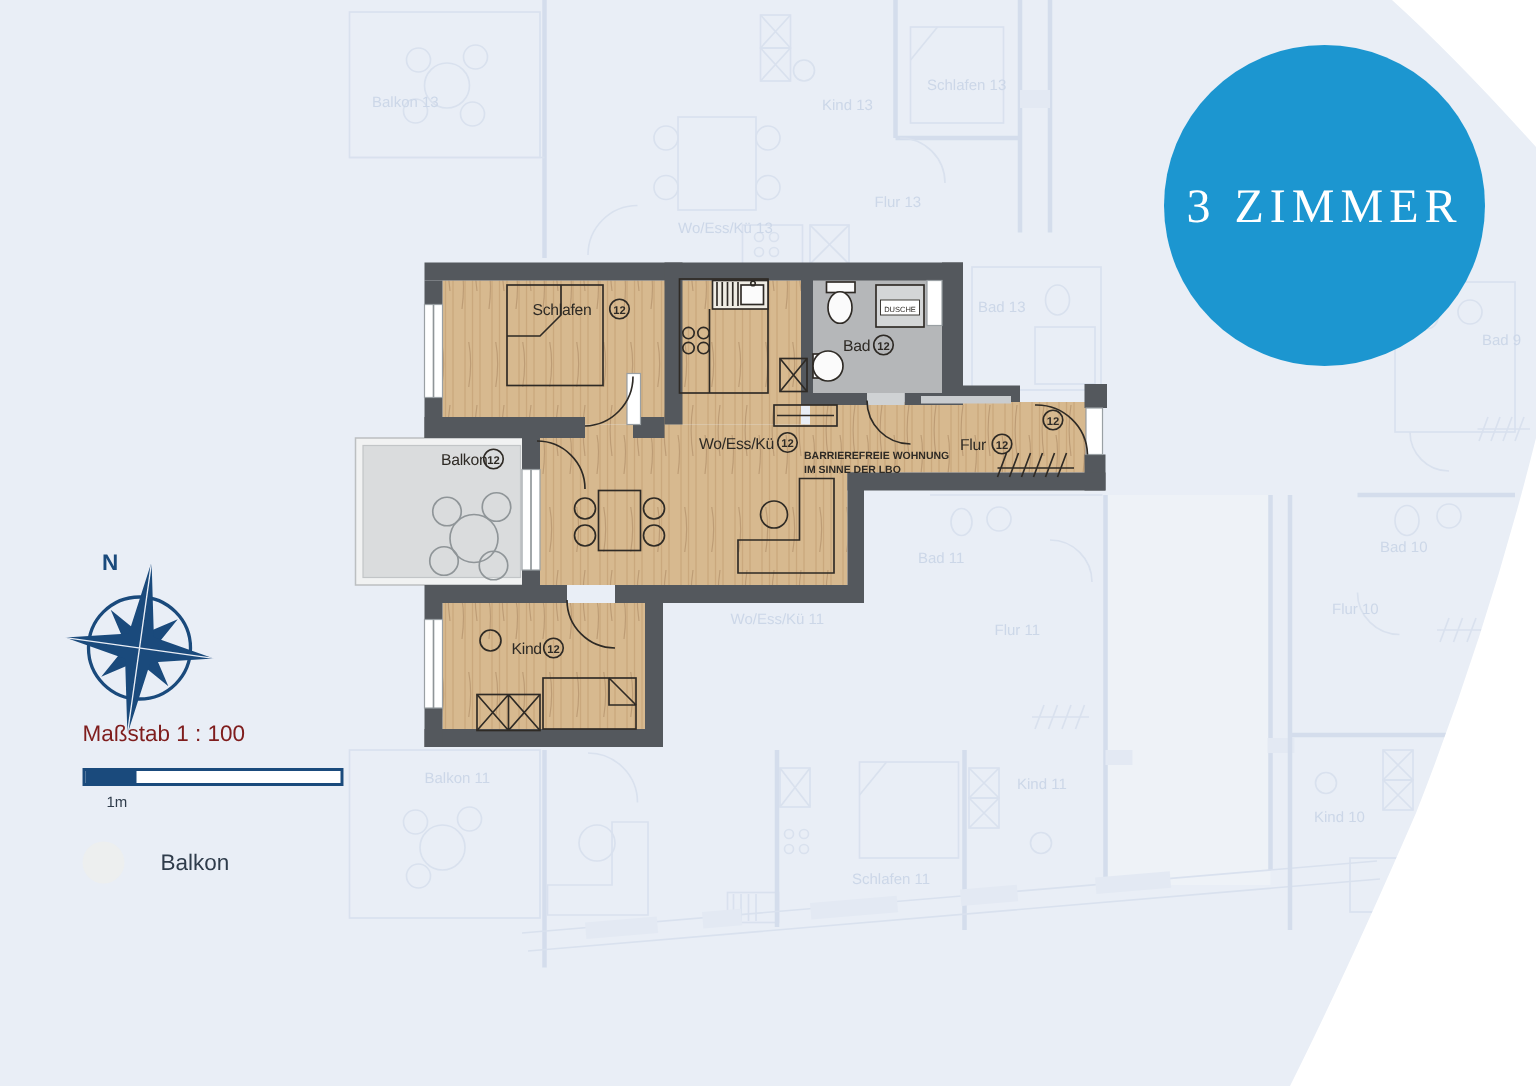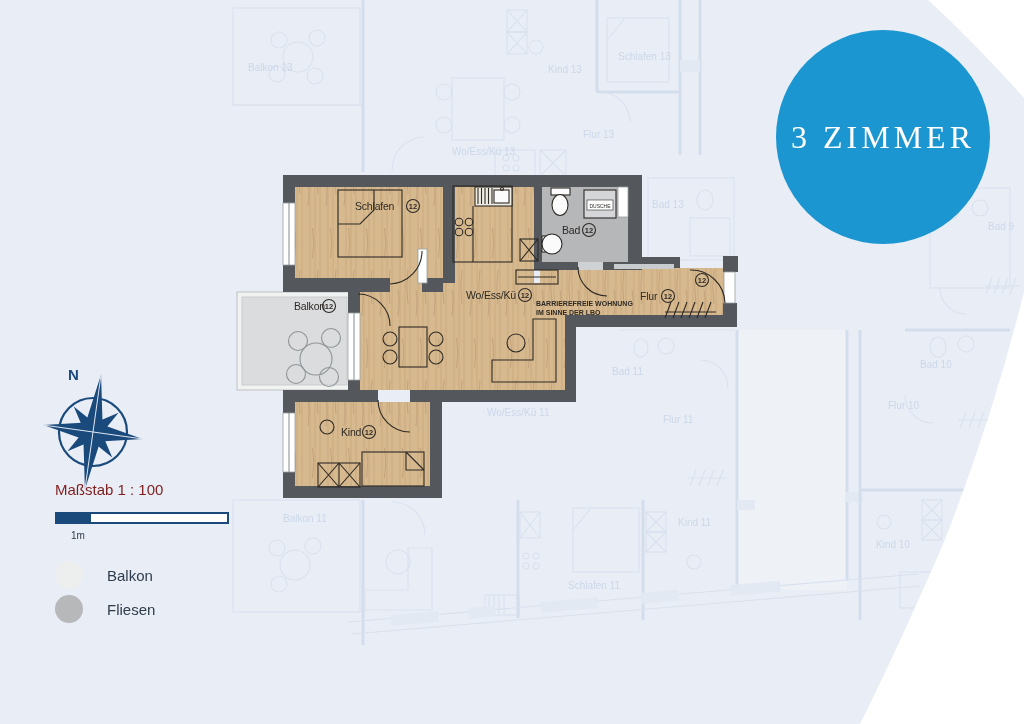"Fliesen" div.legend-row { html: <div> <div></div> <div>Fliesen</div> </div> -> none }
